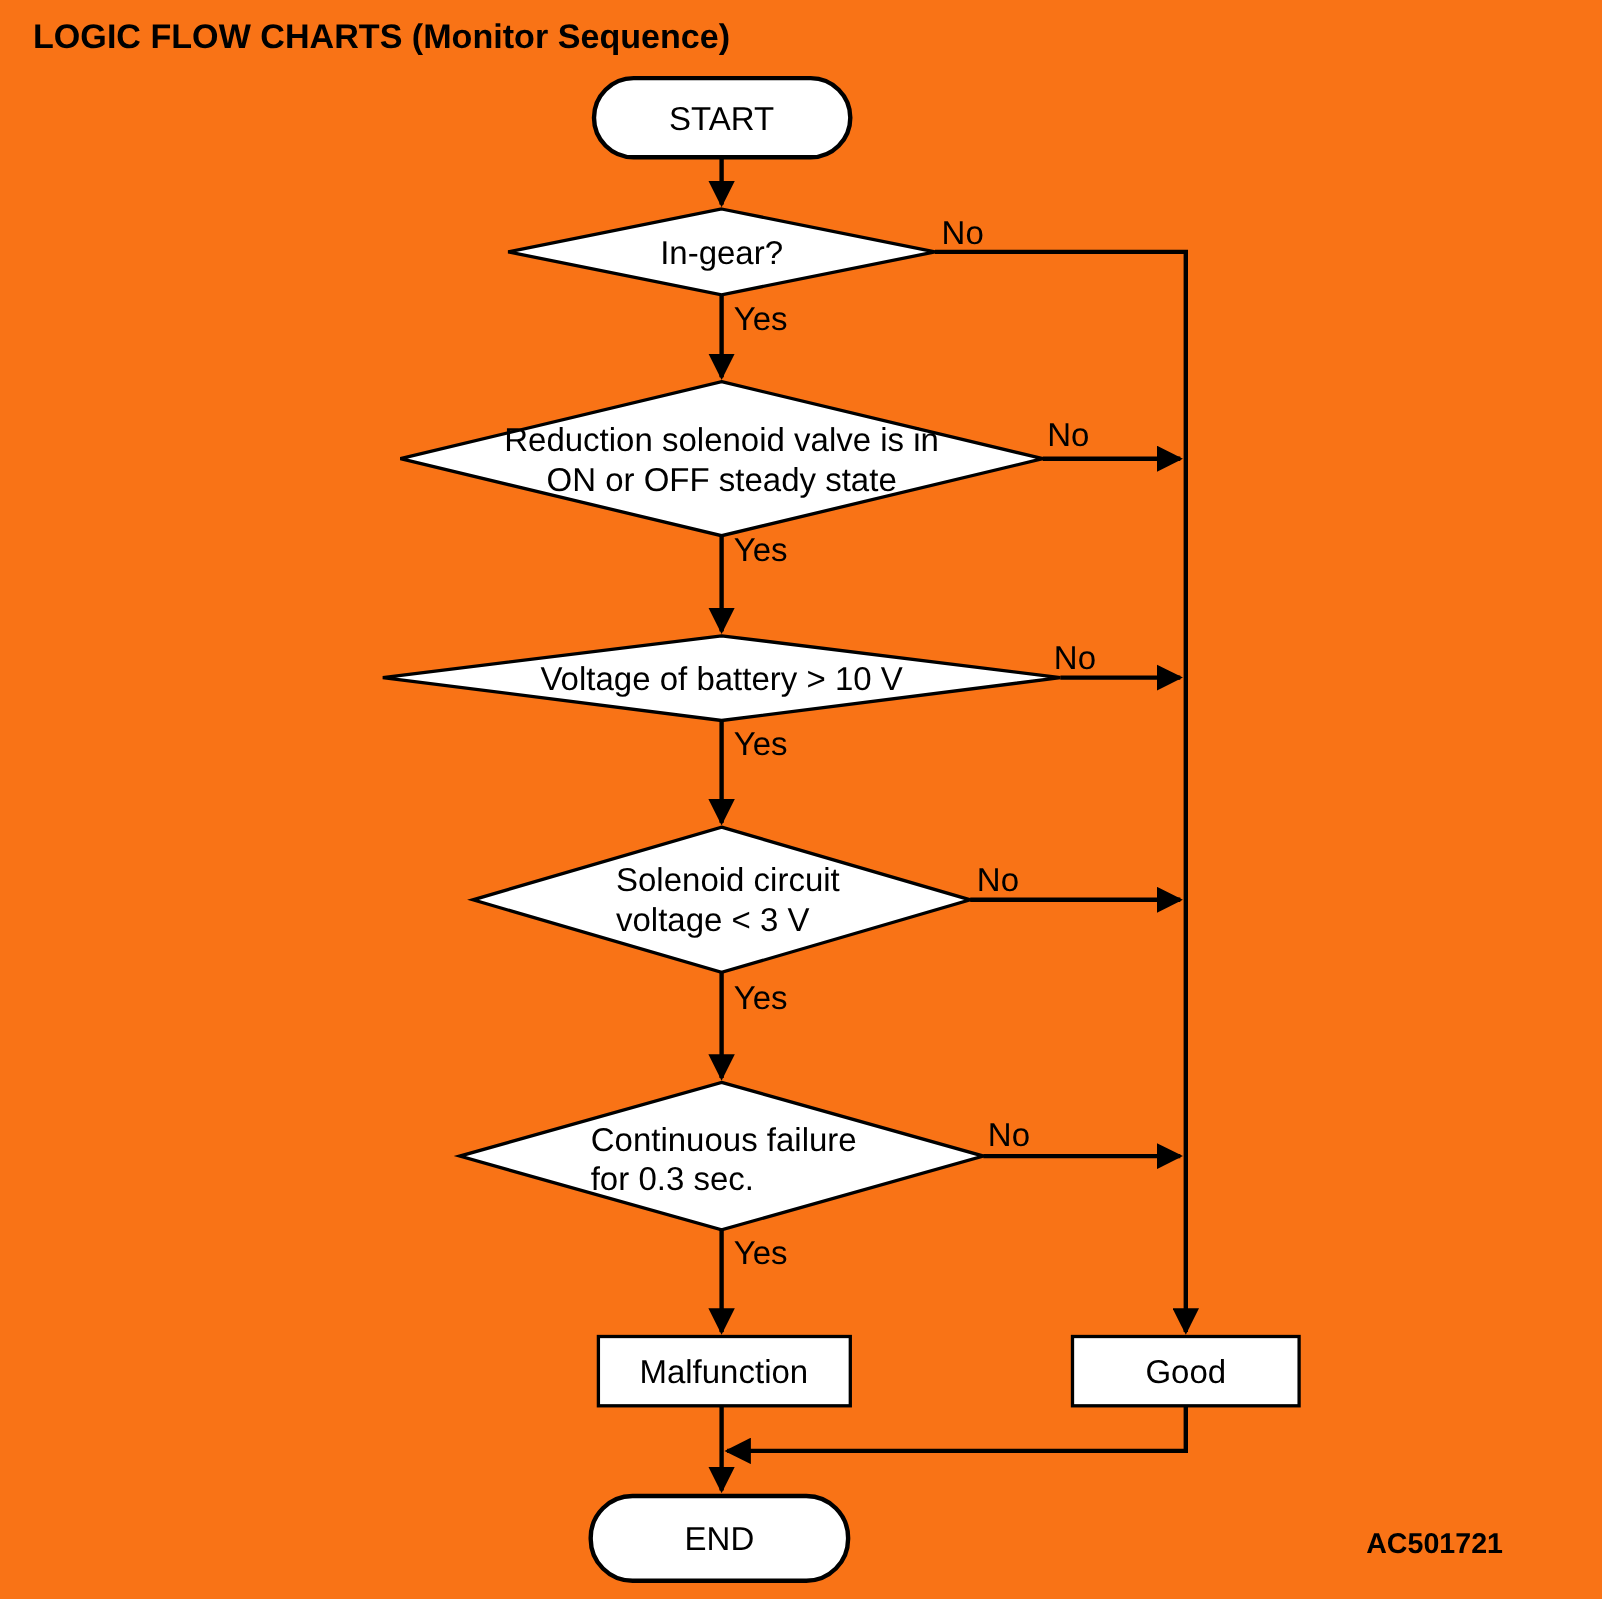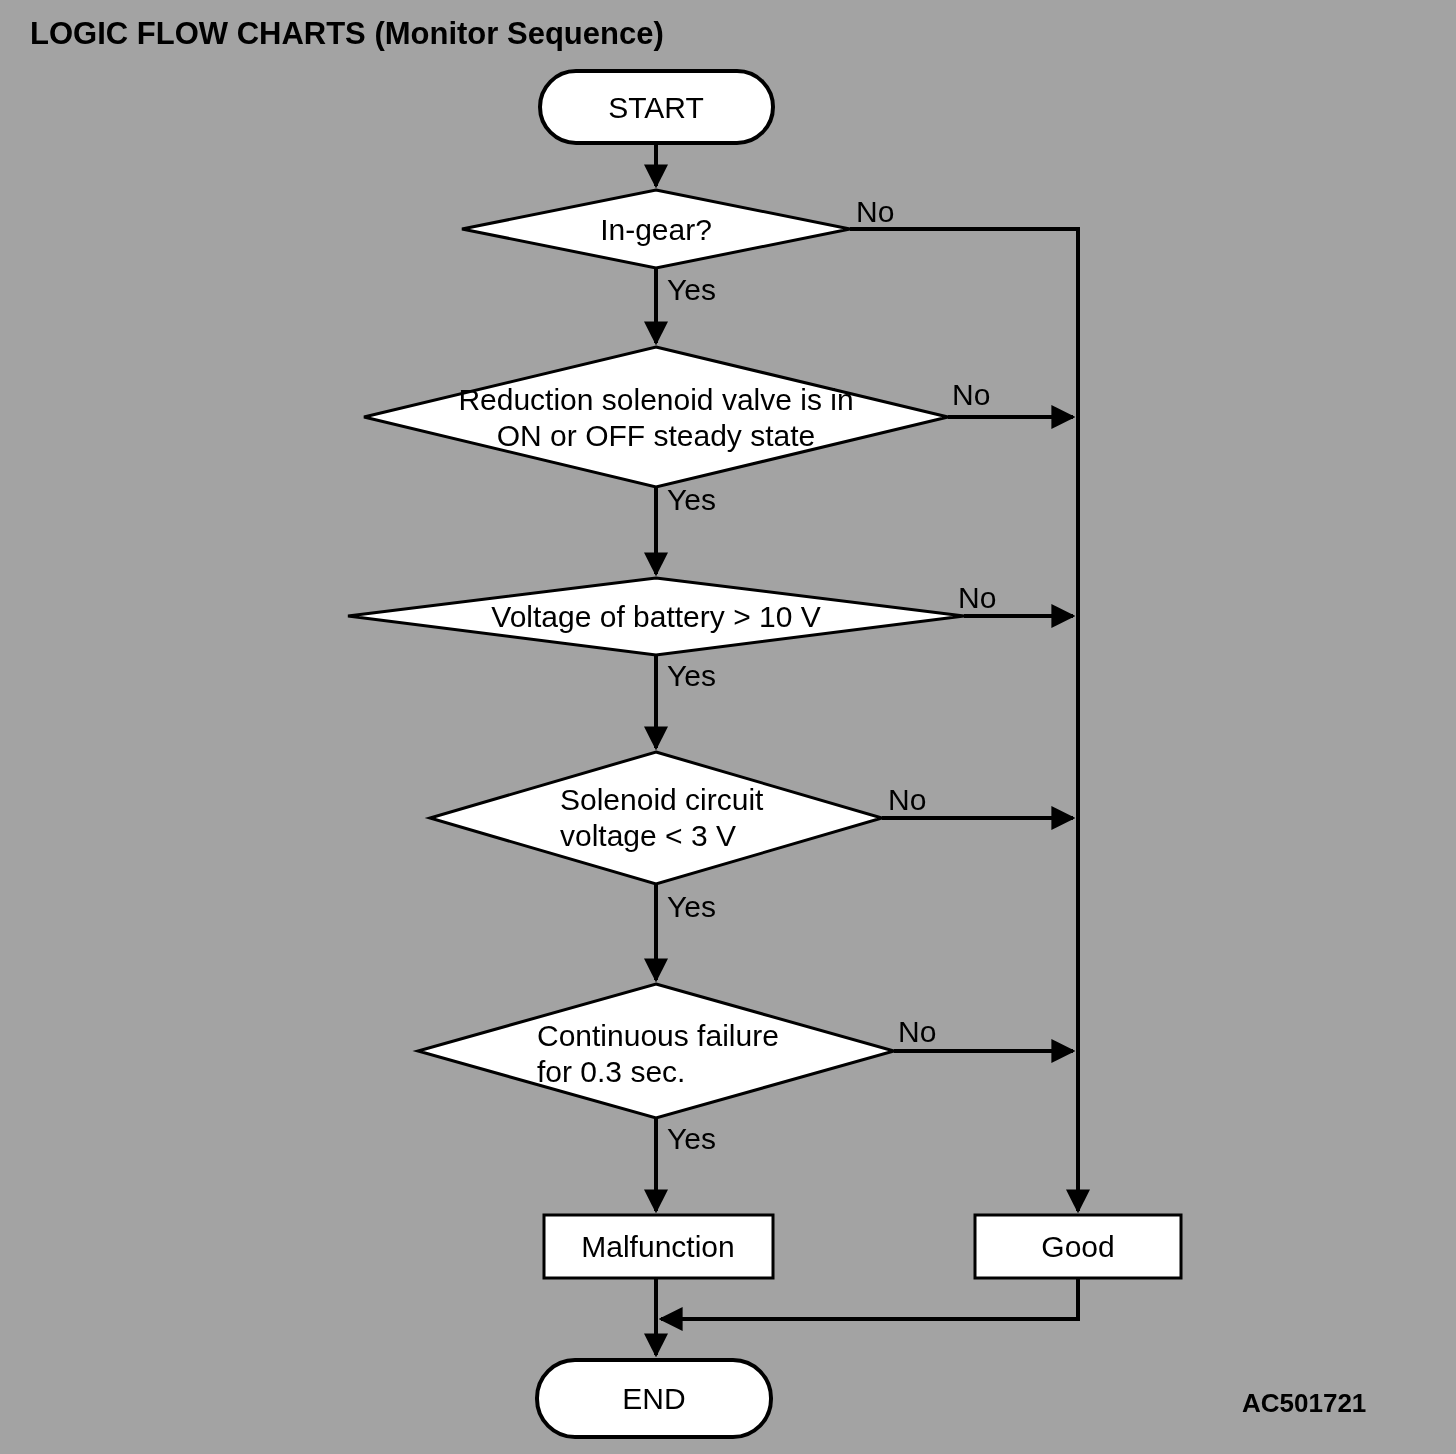"LOGIC FLOW CHARTS (Monitor Sequence)" .page { background: #a3a3a3 -> #f97316 }
